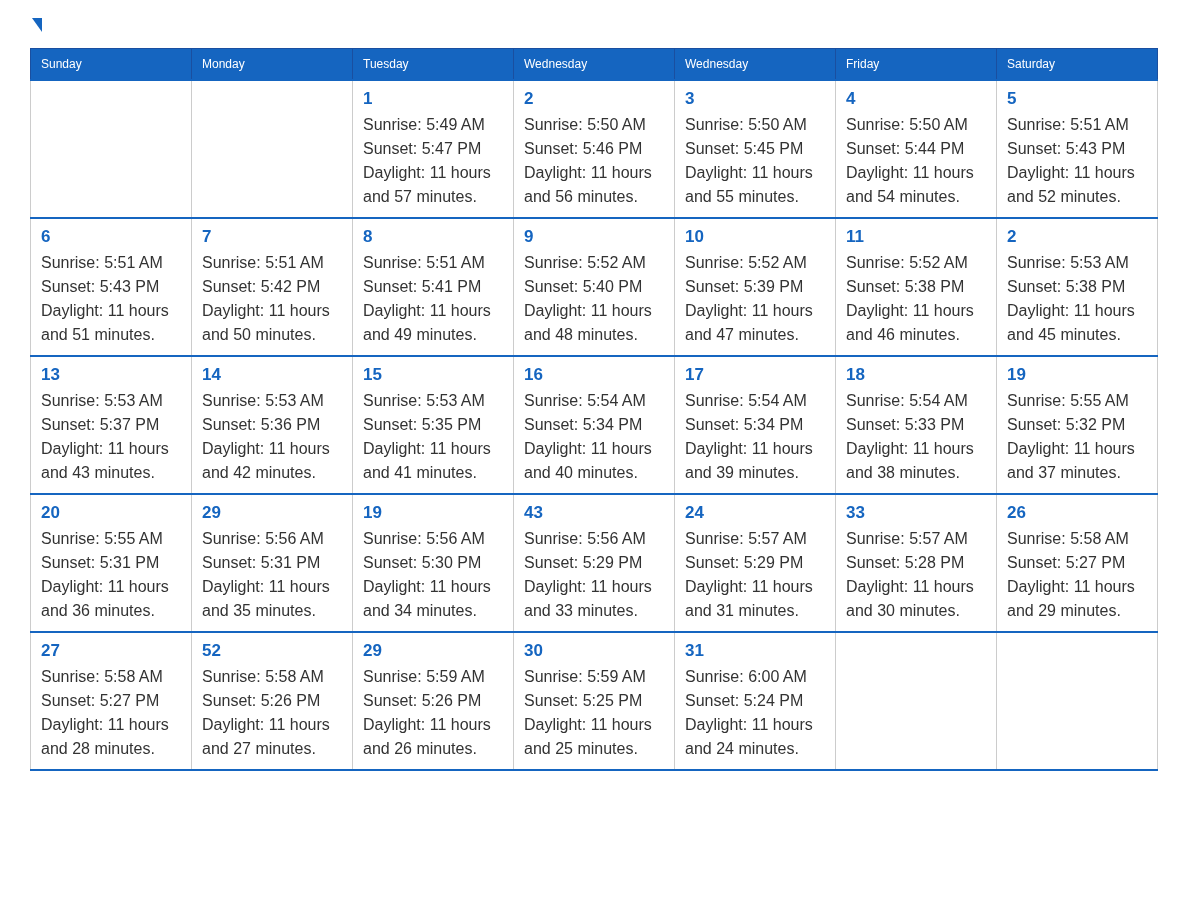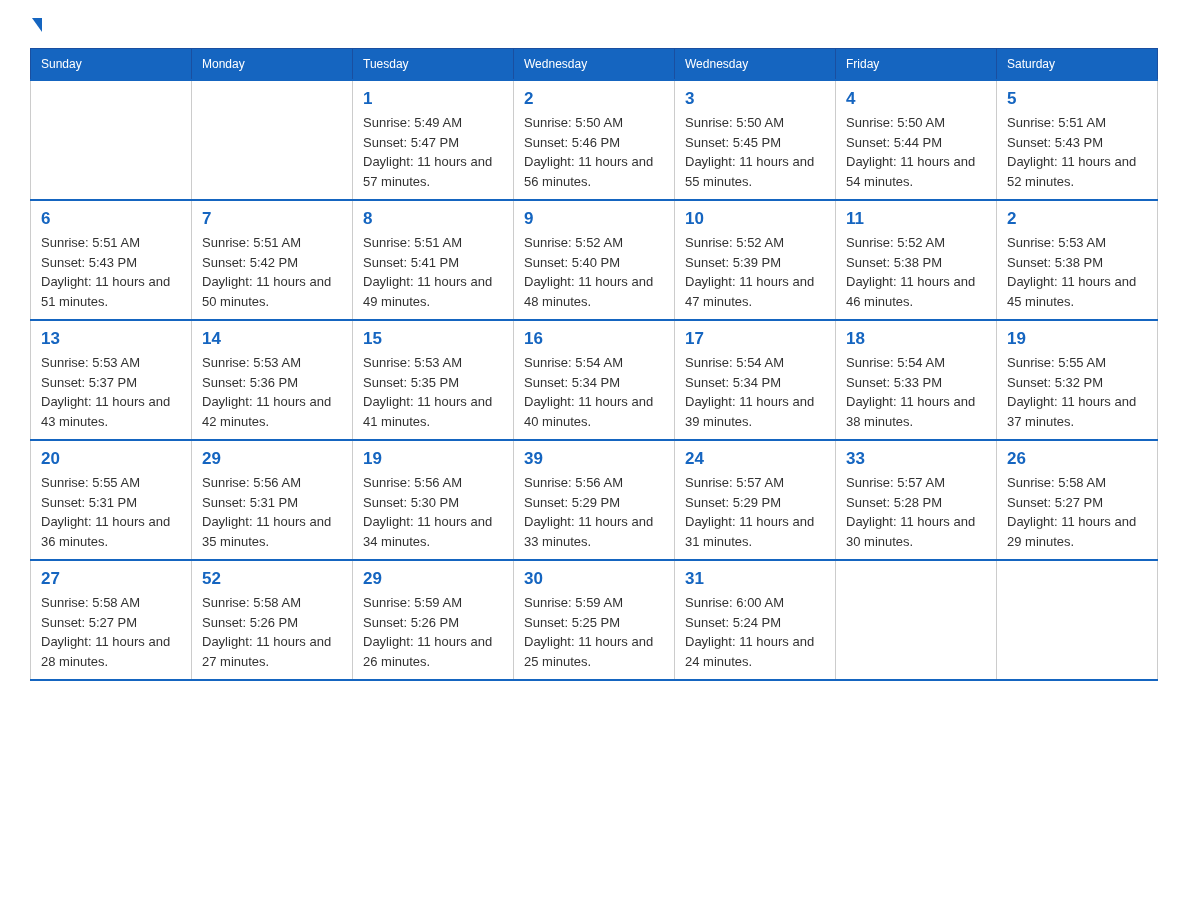"Sunrise: 5:49 AM" .day-info { font-size: 13px -> 16px }
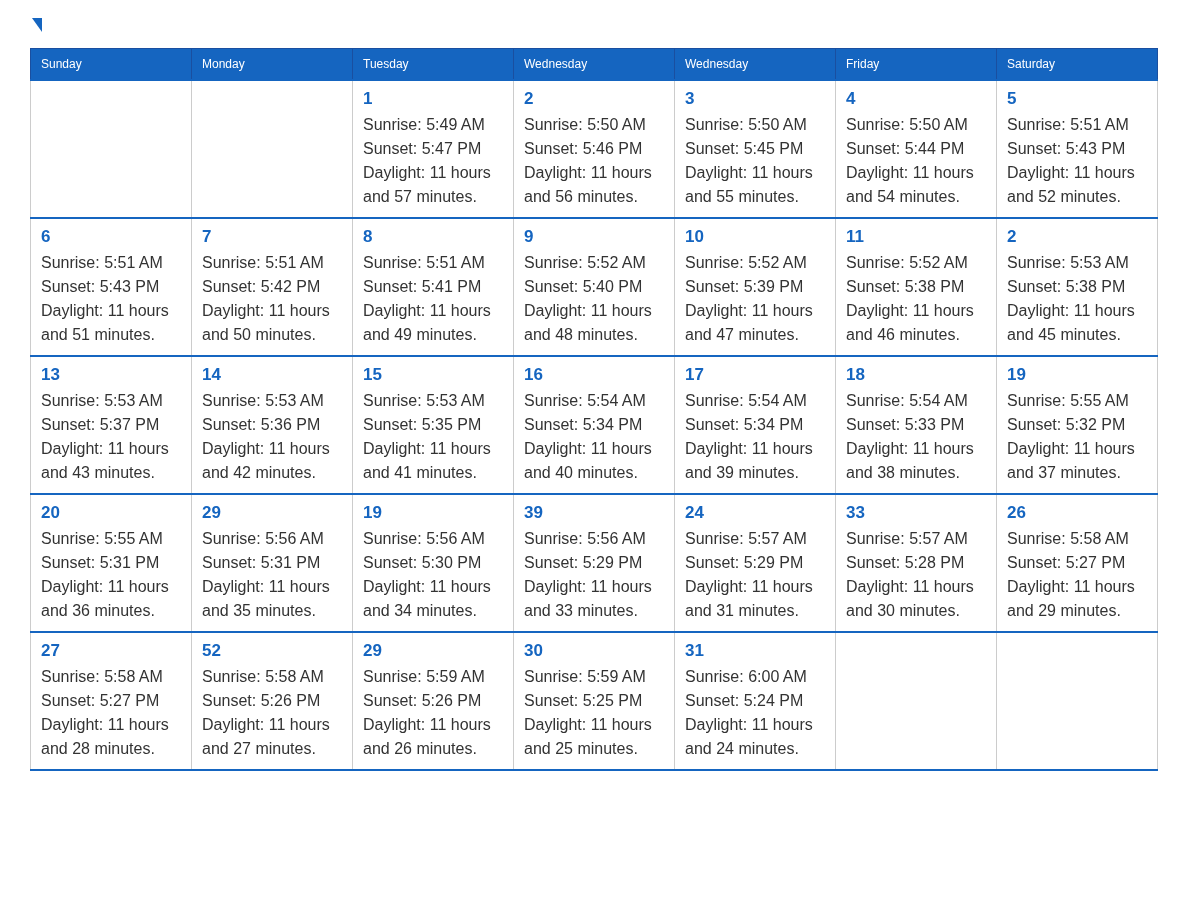"39" span.day-number { text: 39 -> 43 }
